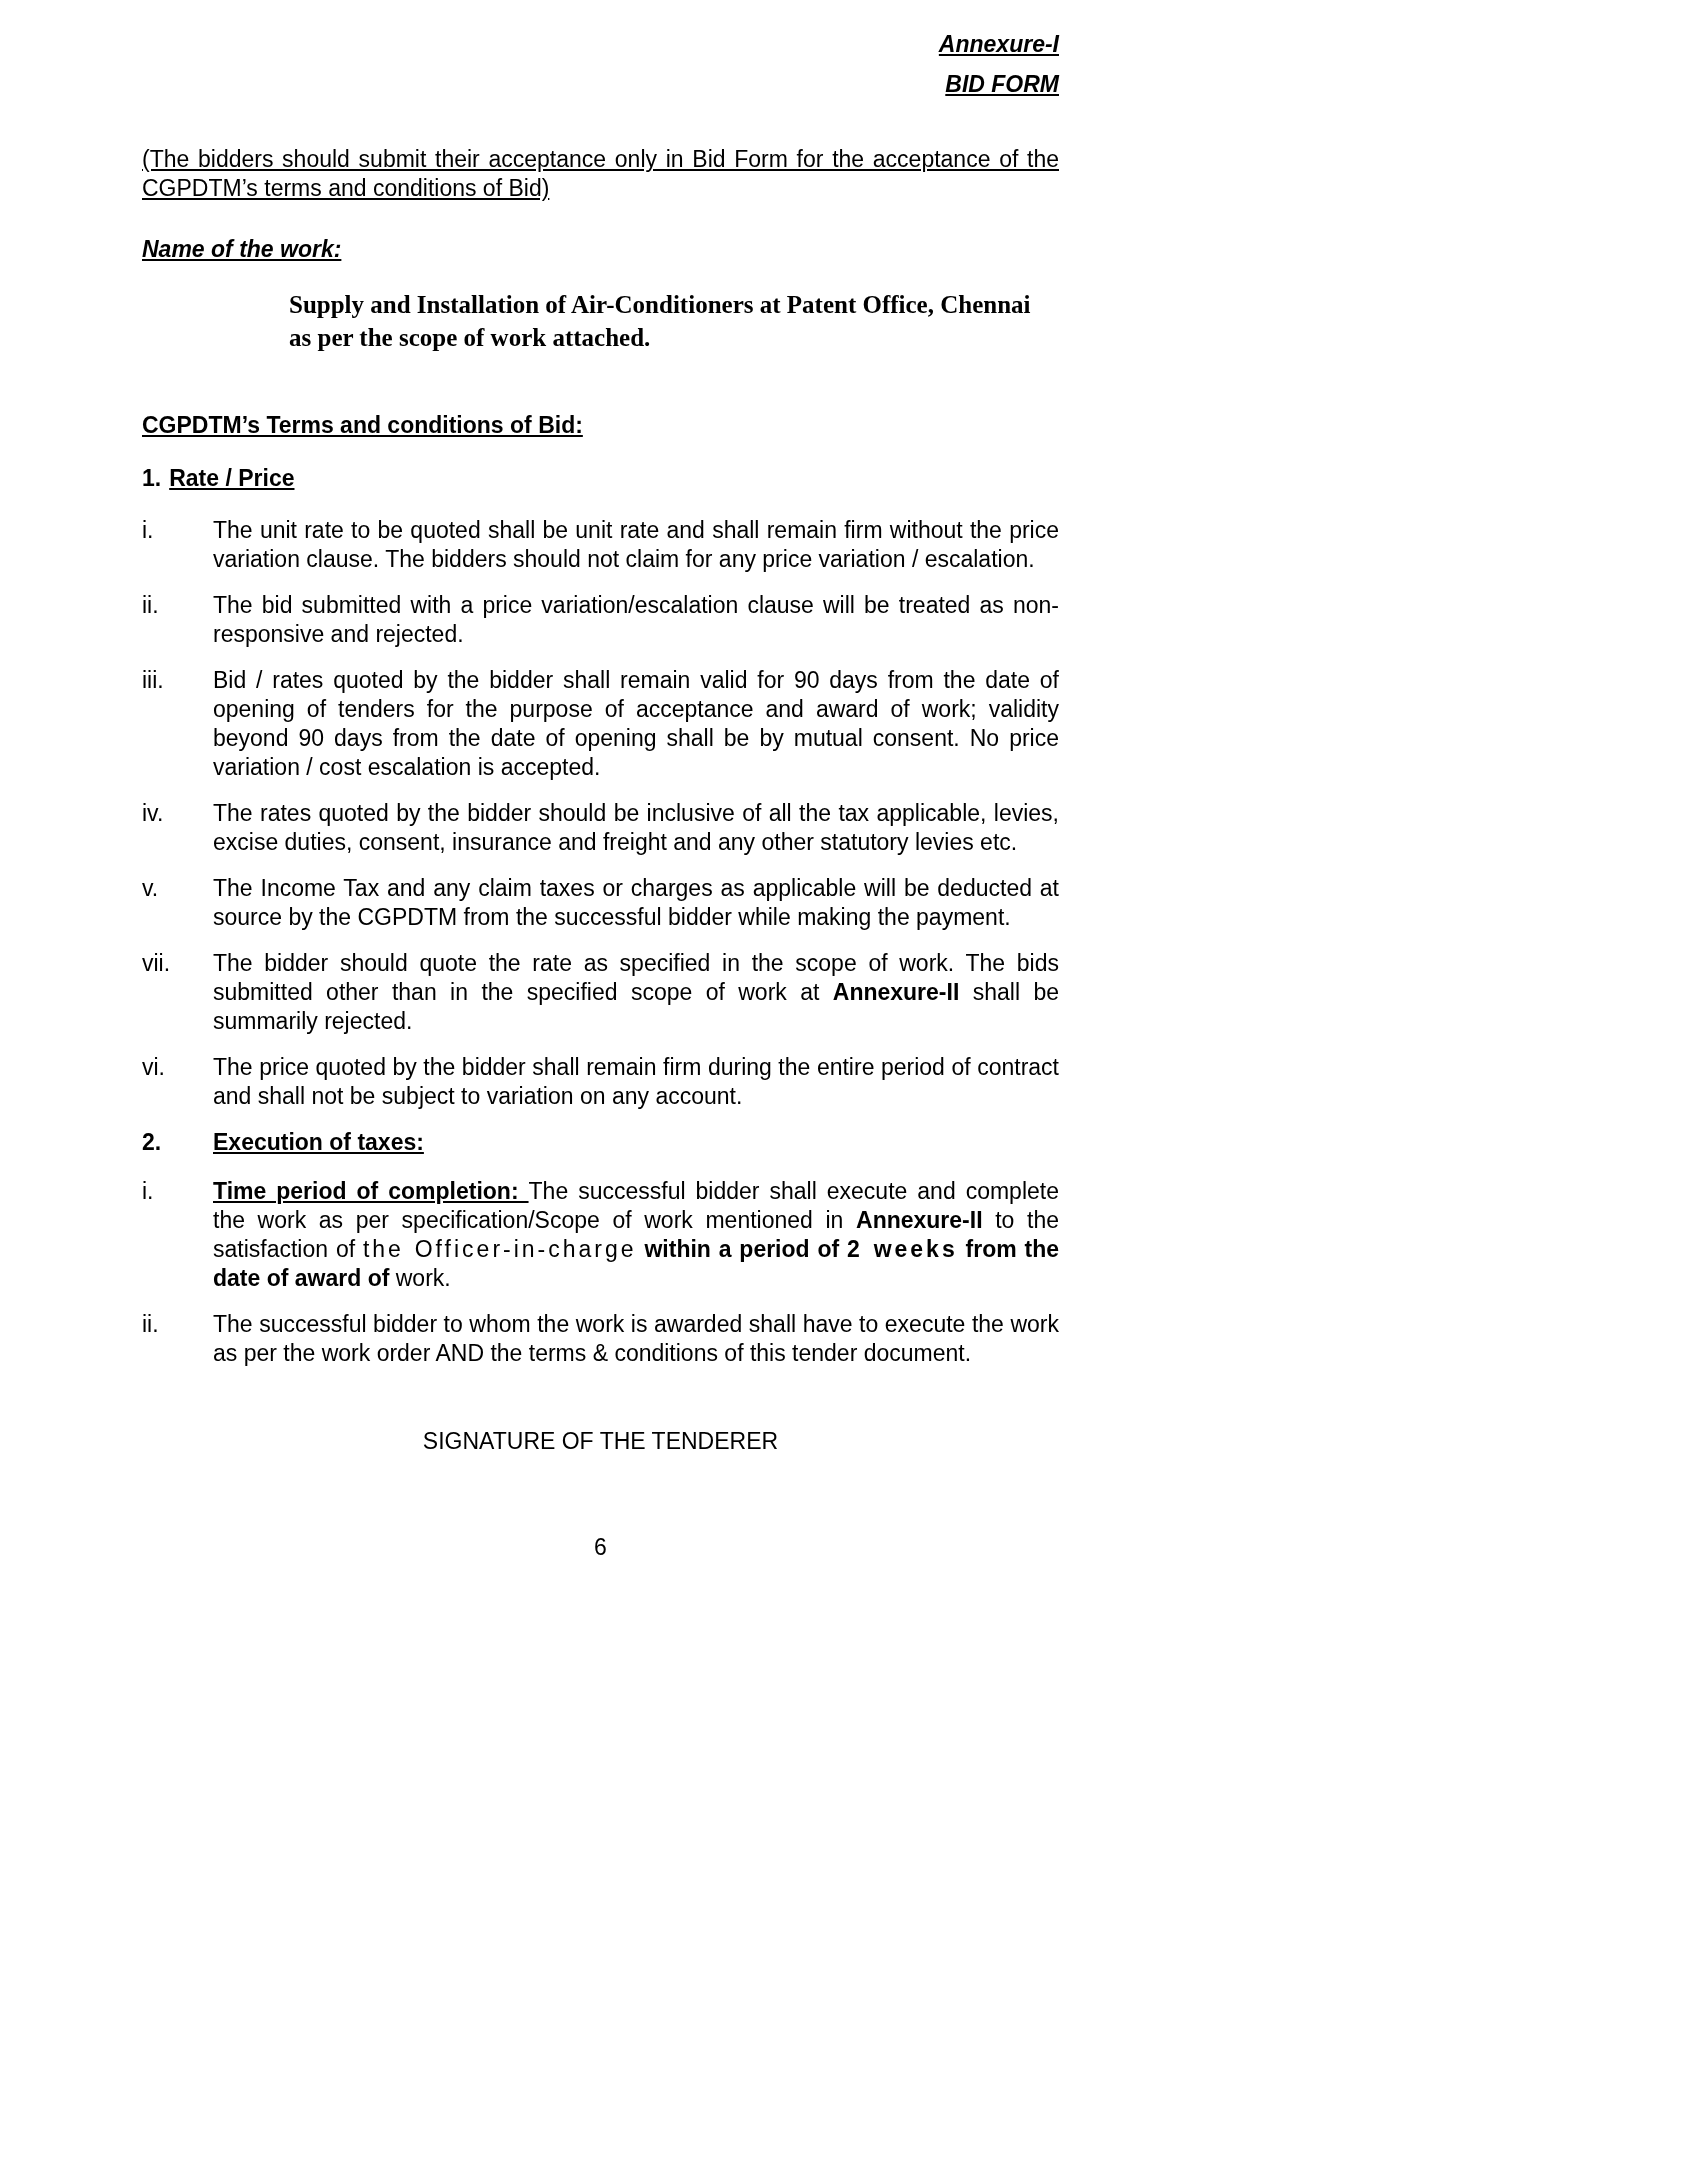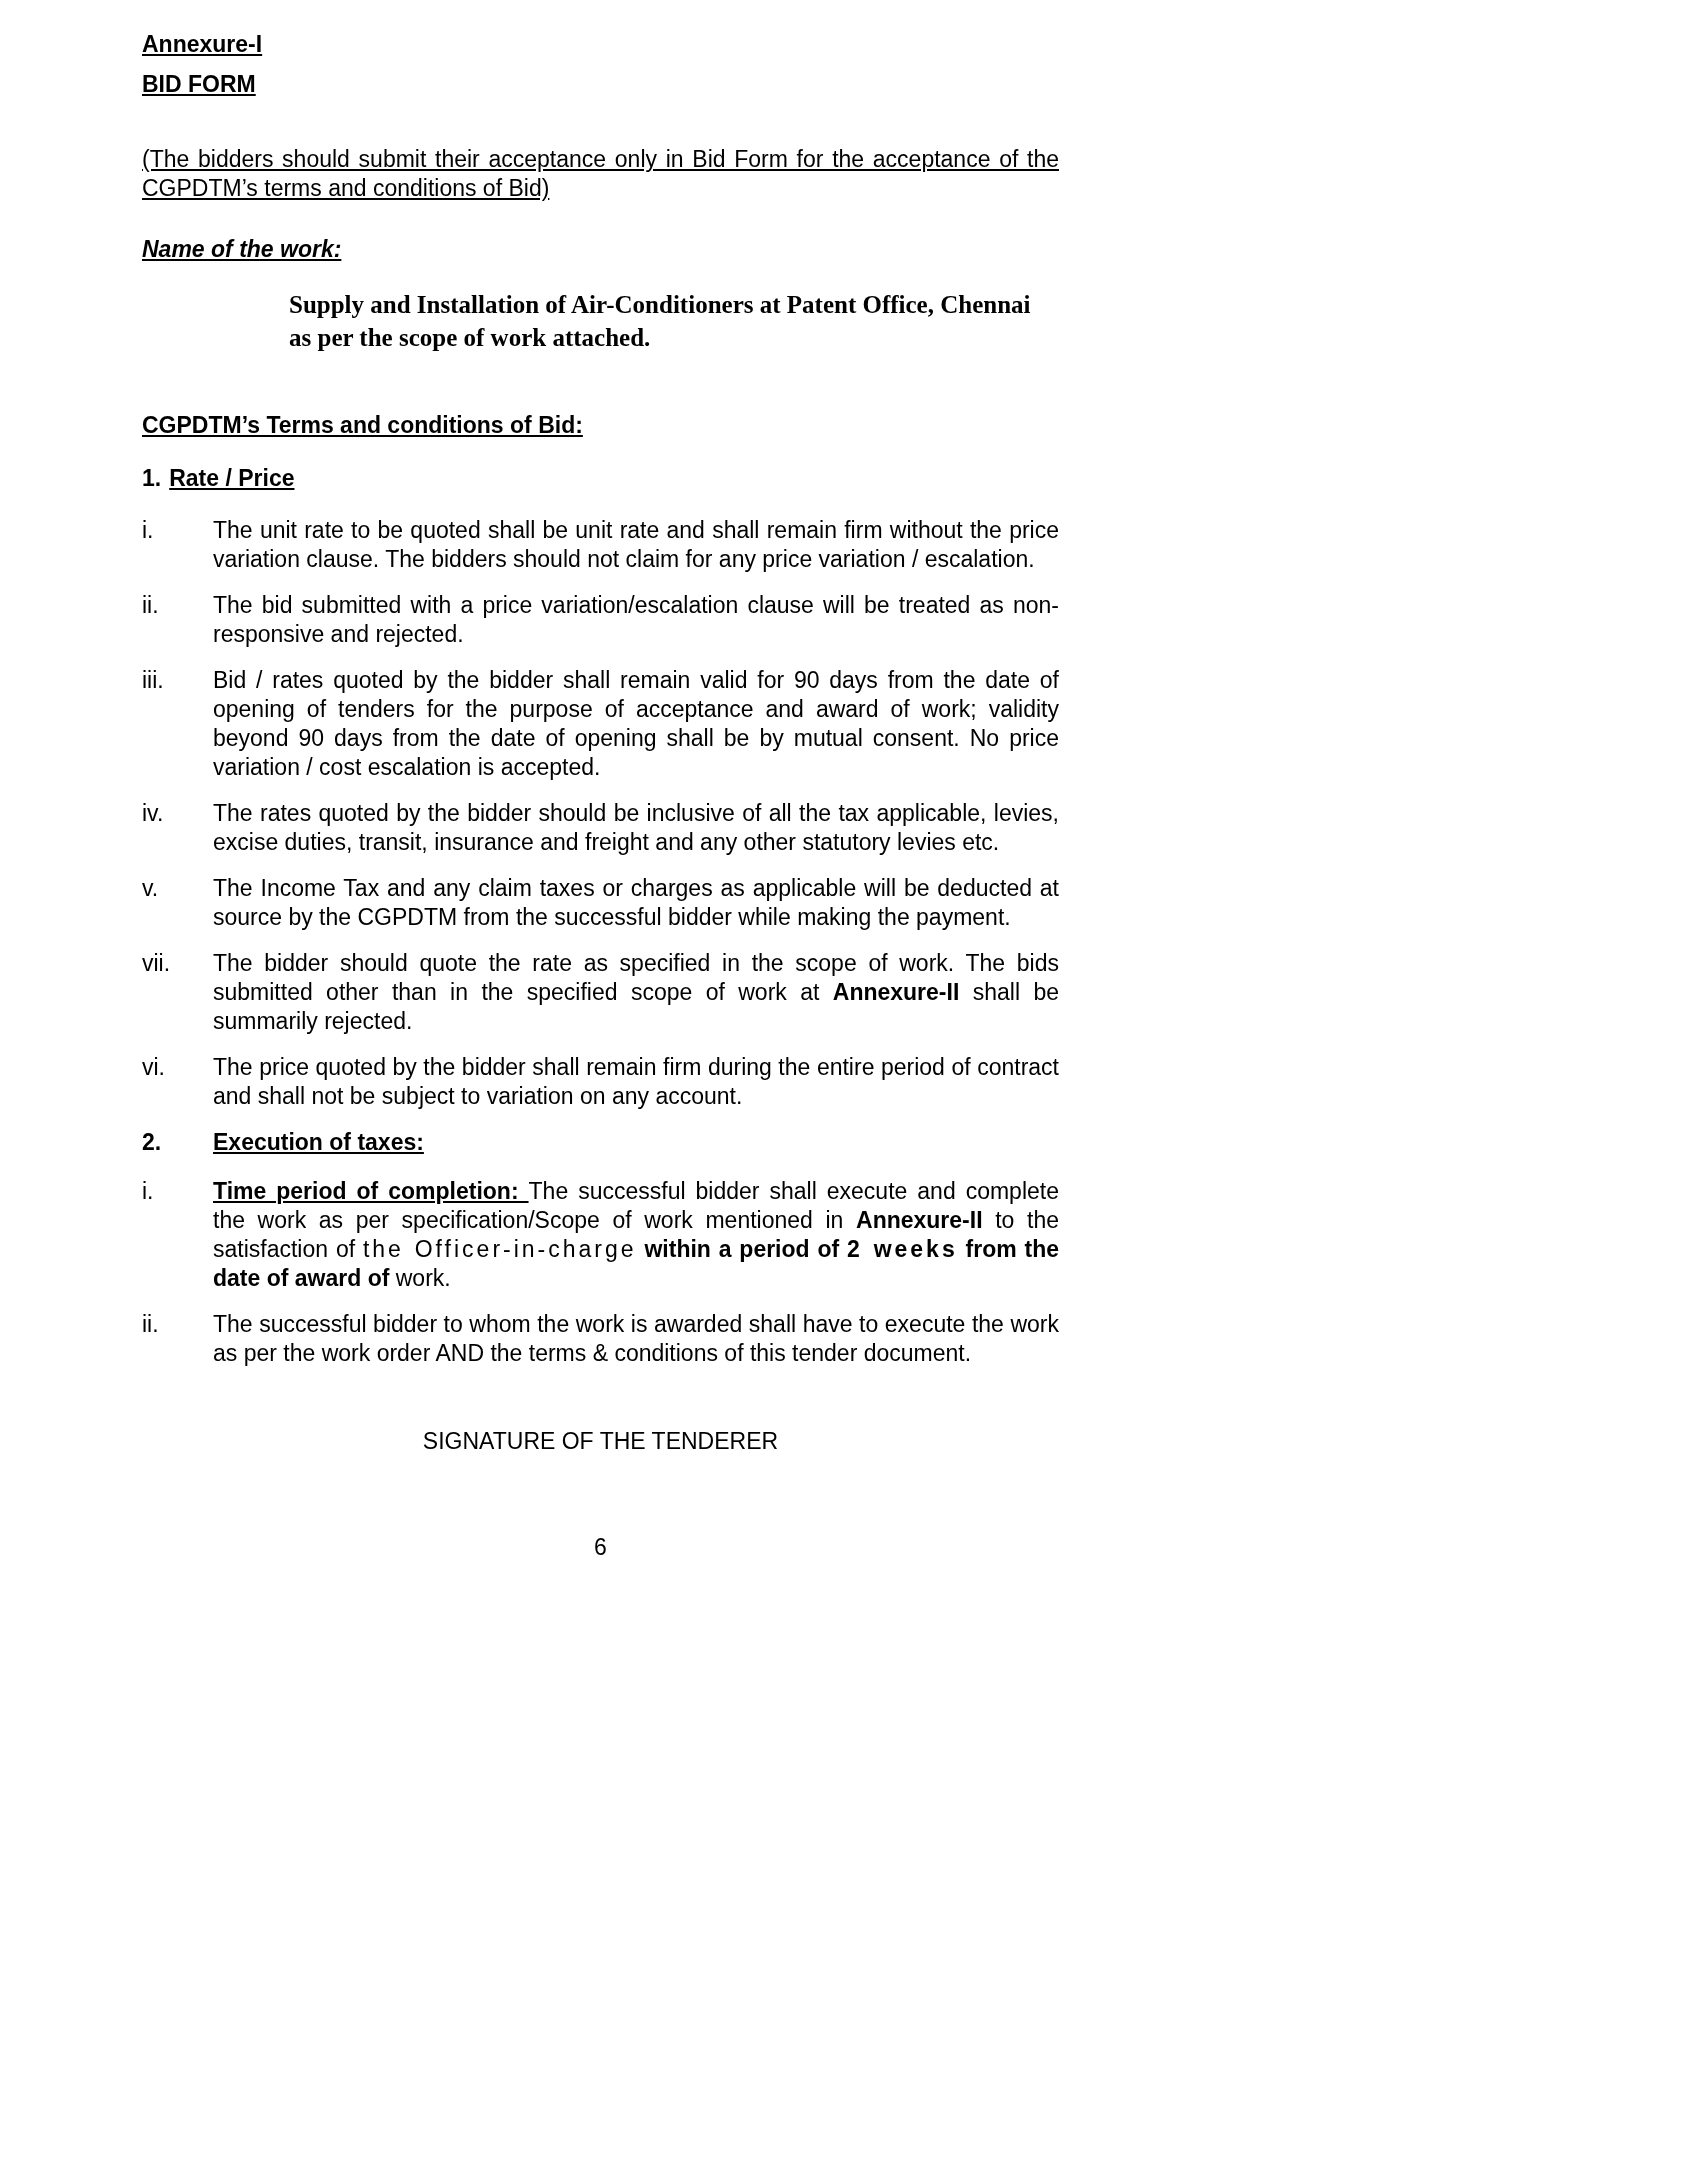"Annexure-I" .center { font-style: none -> italic; text-align: left -> right }
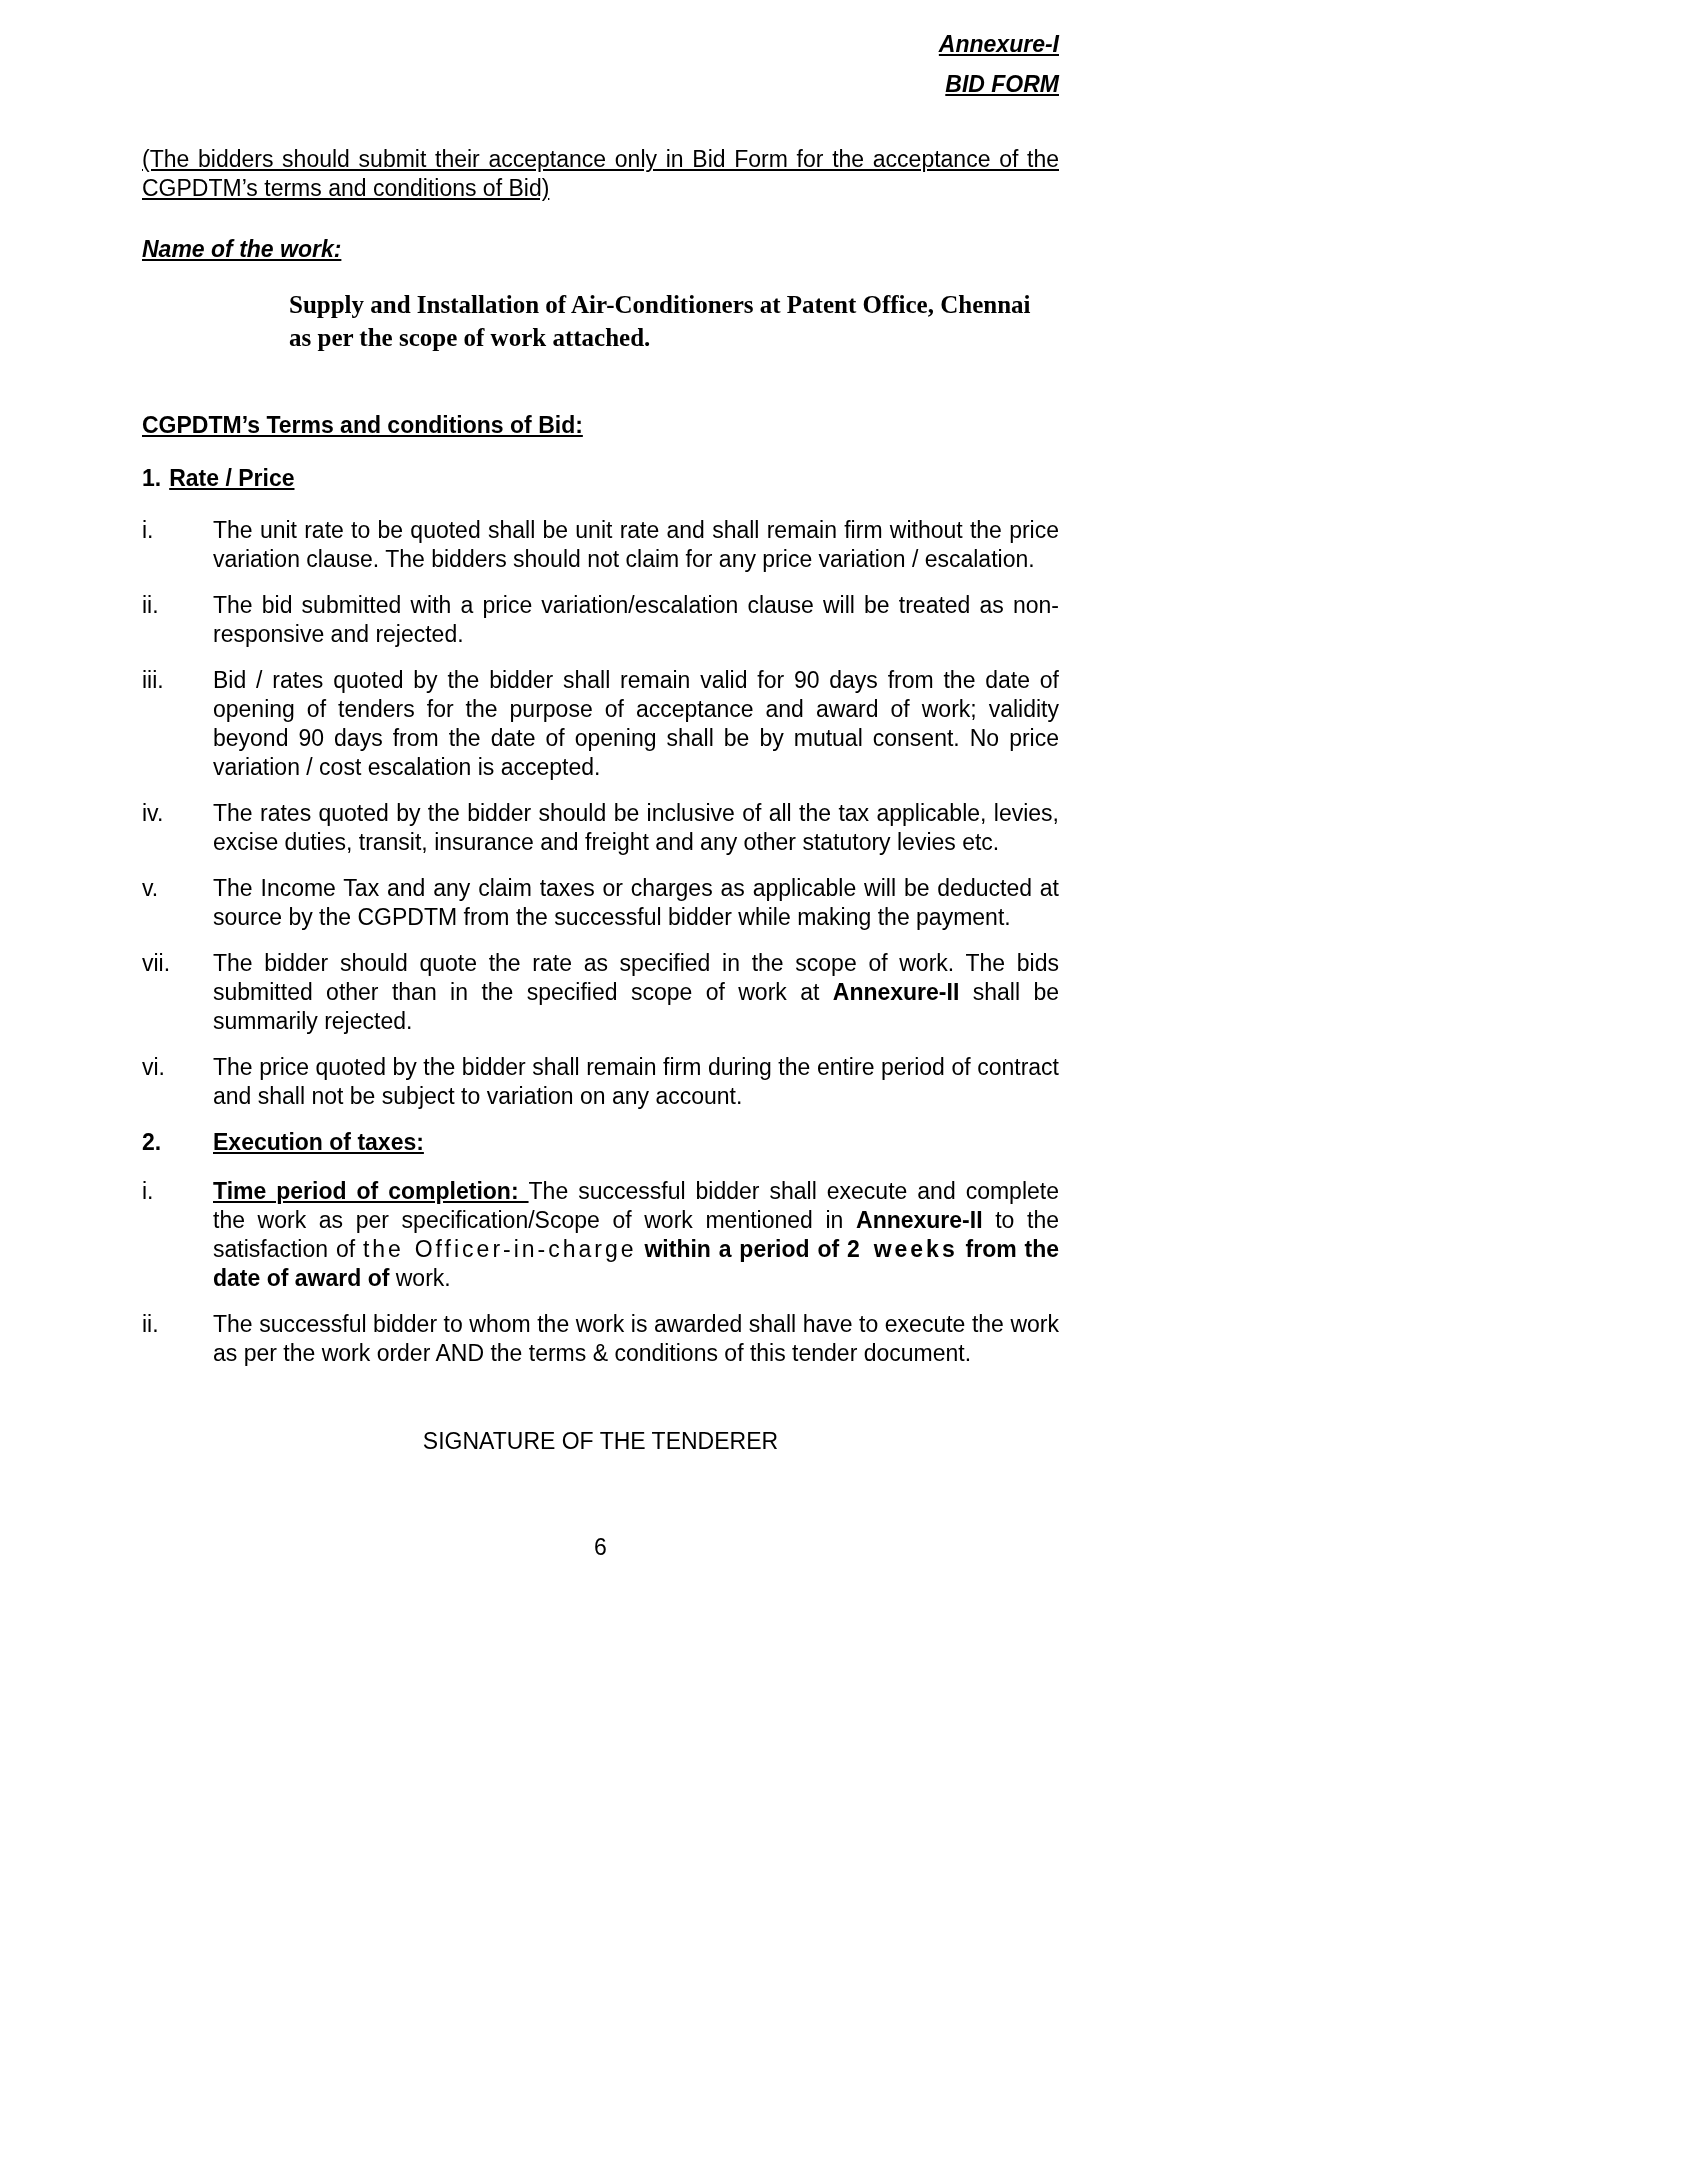"The rates quoted by the" span { text: transit -> consent }
